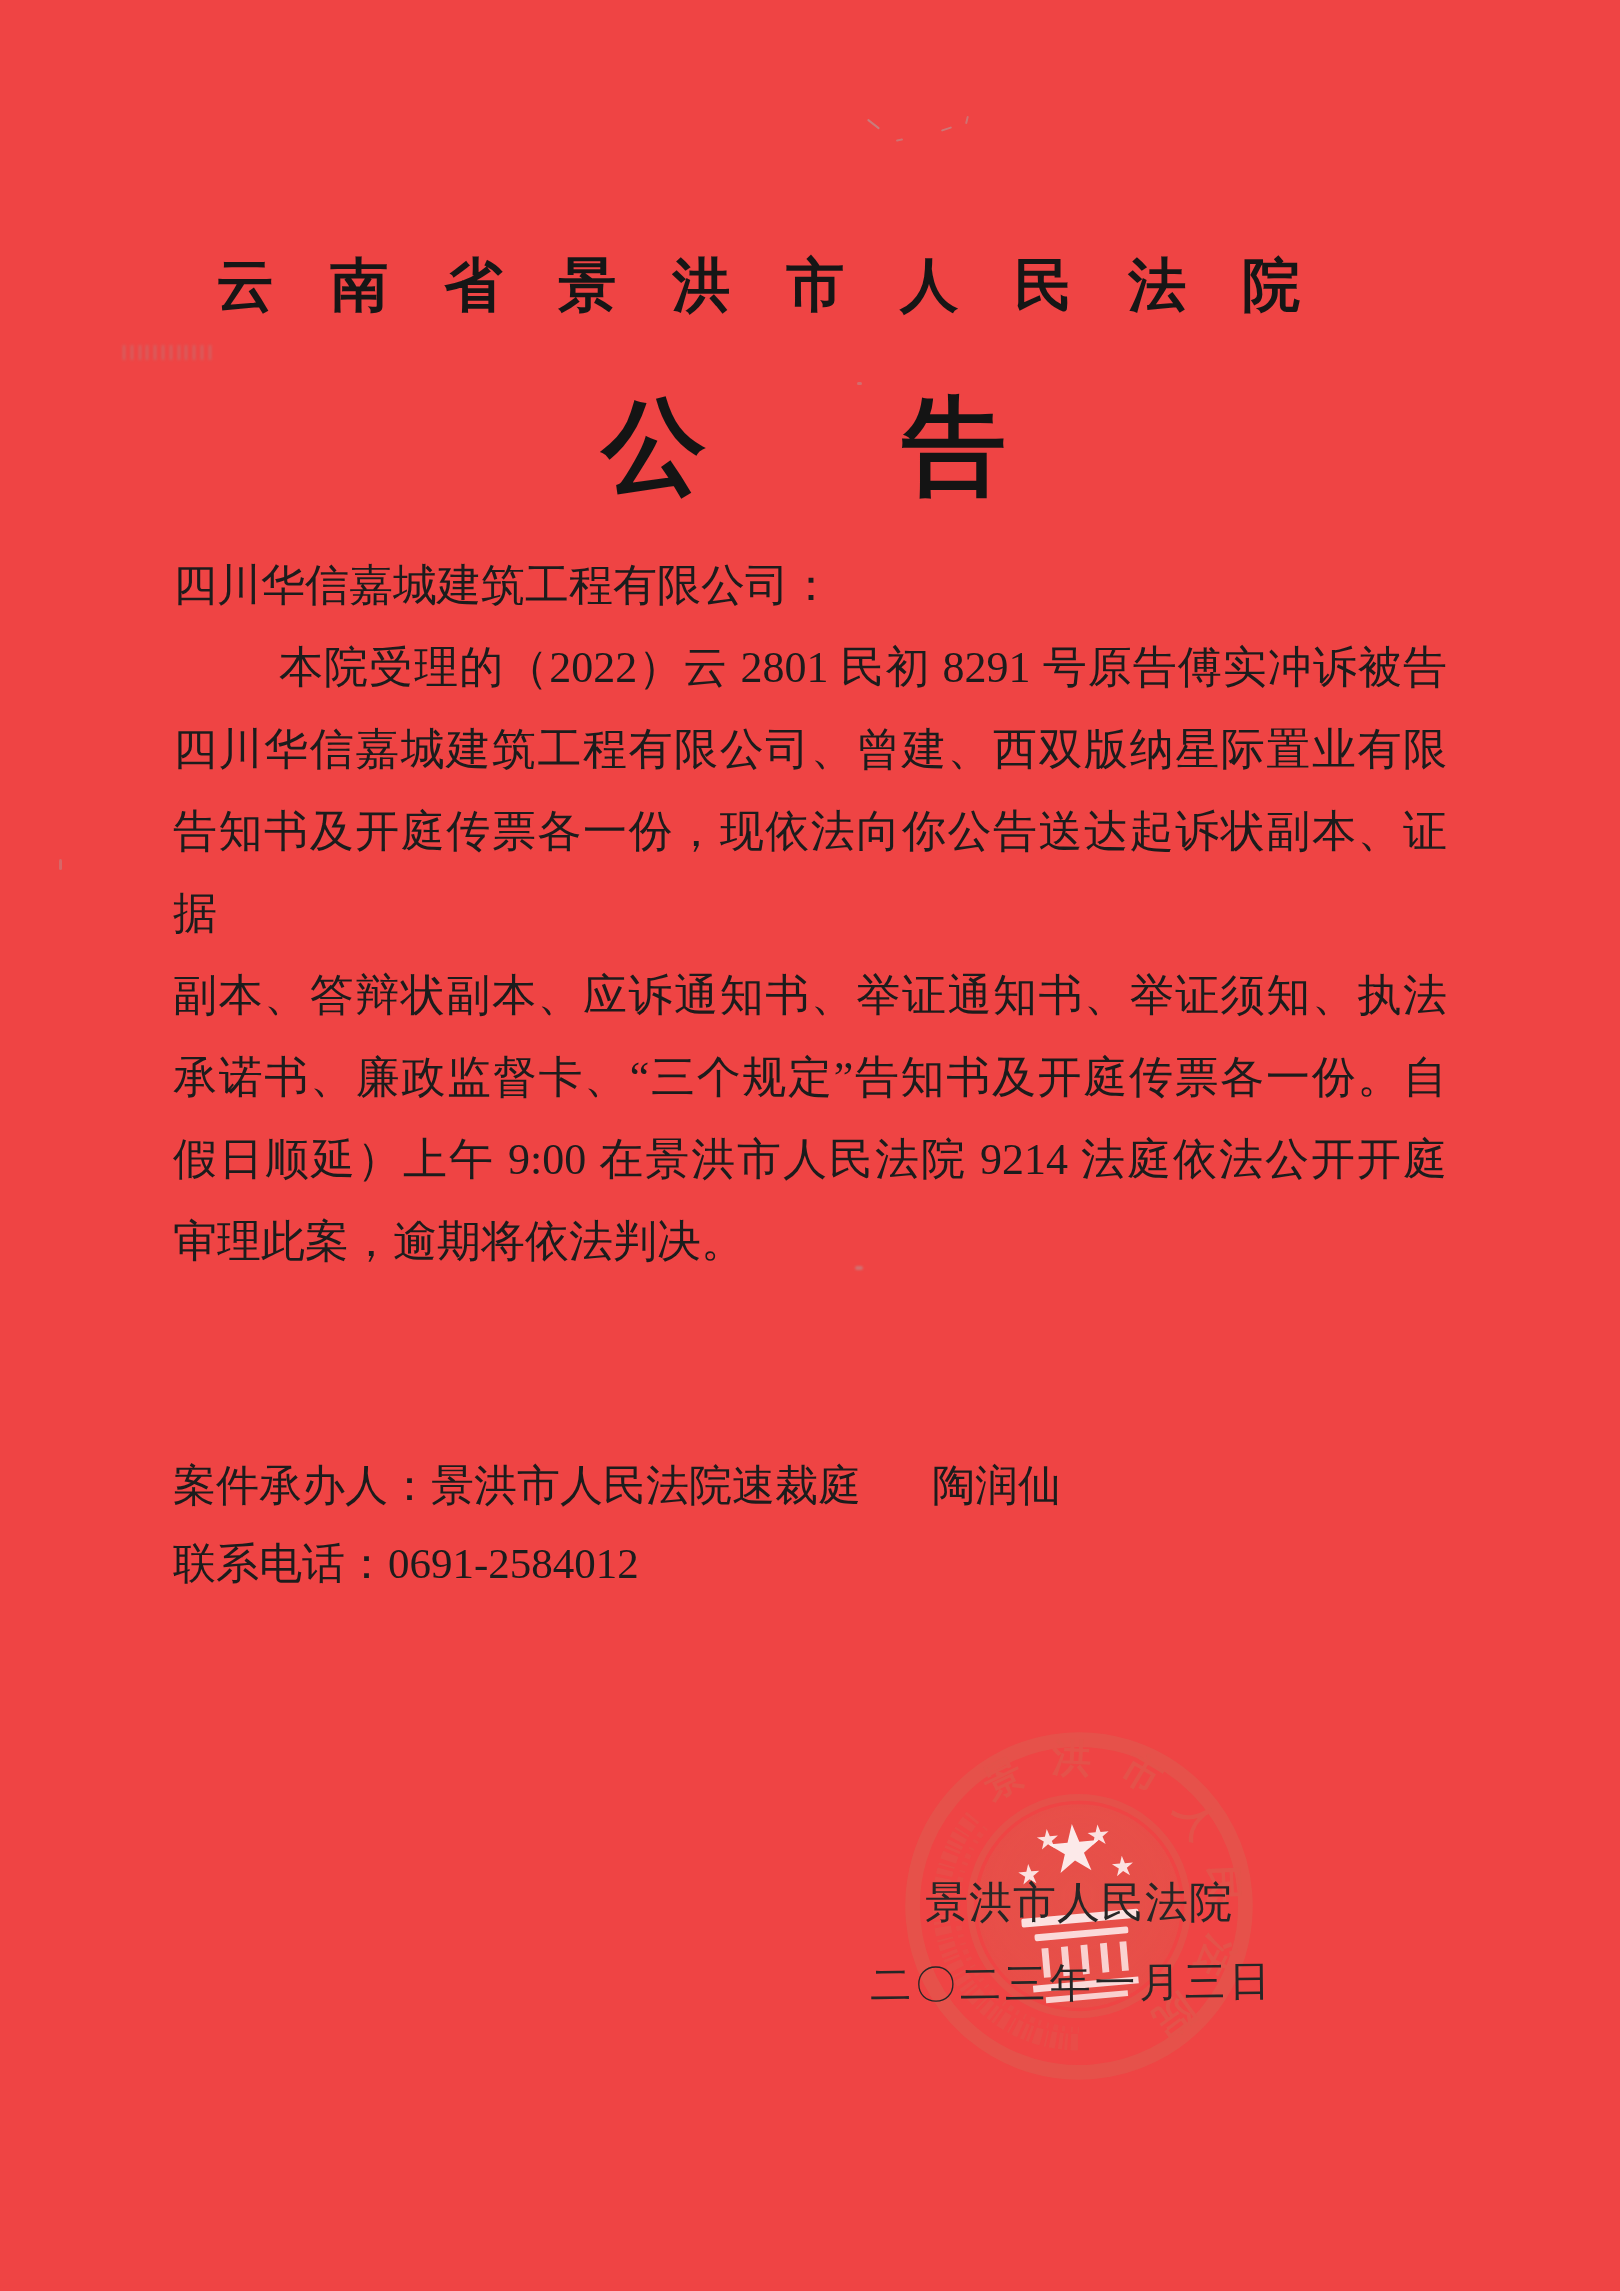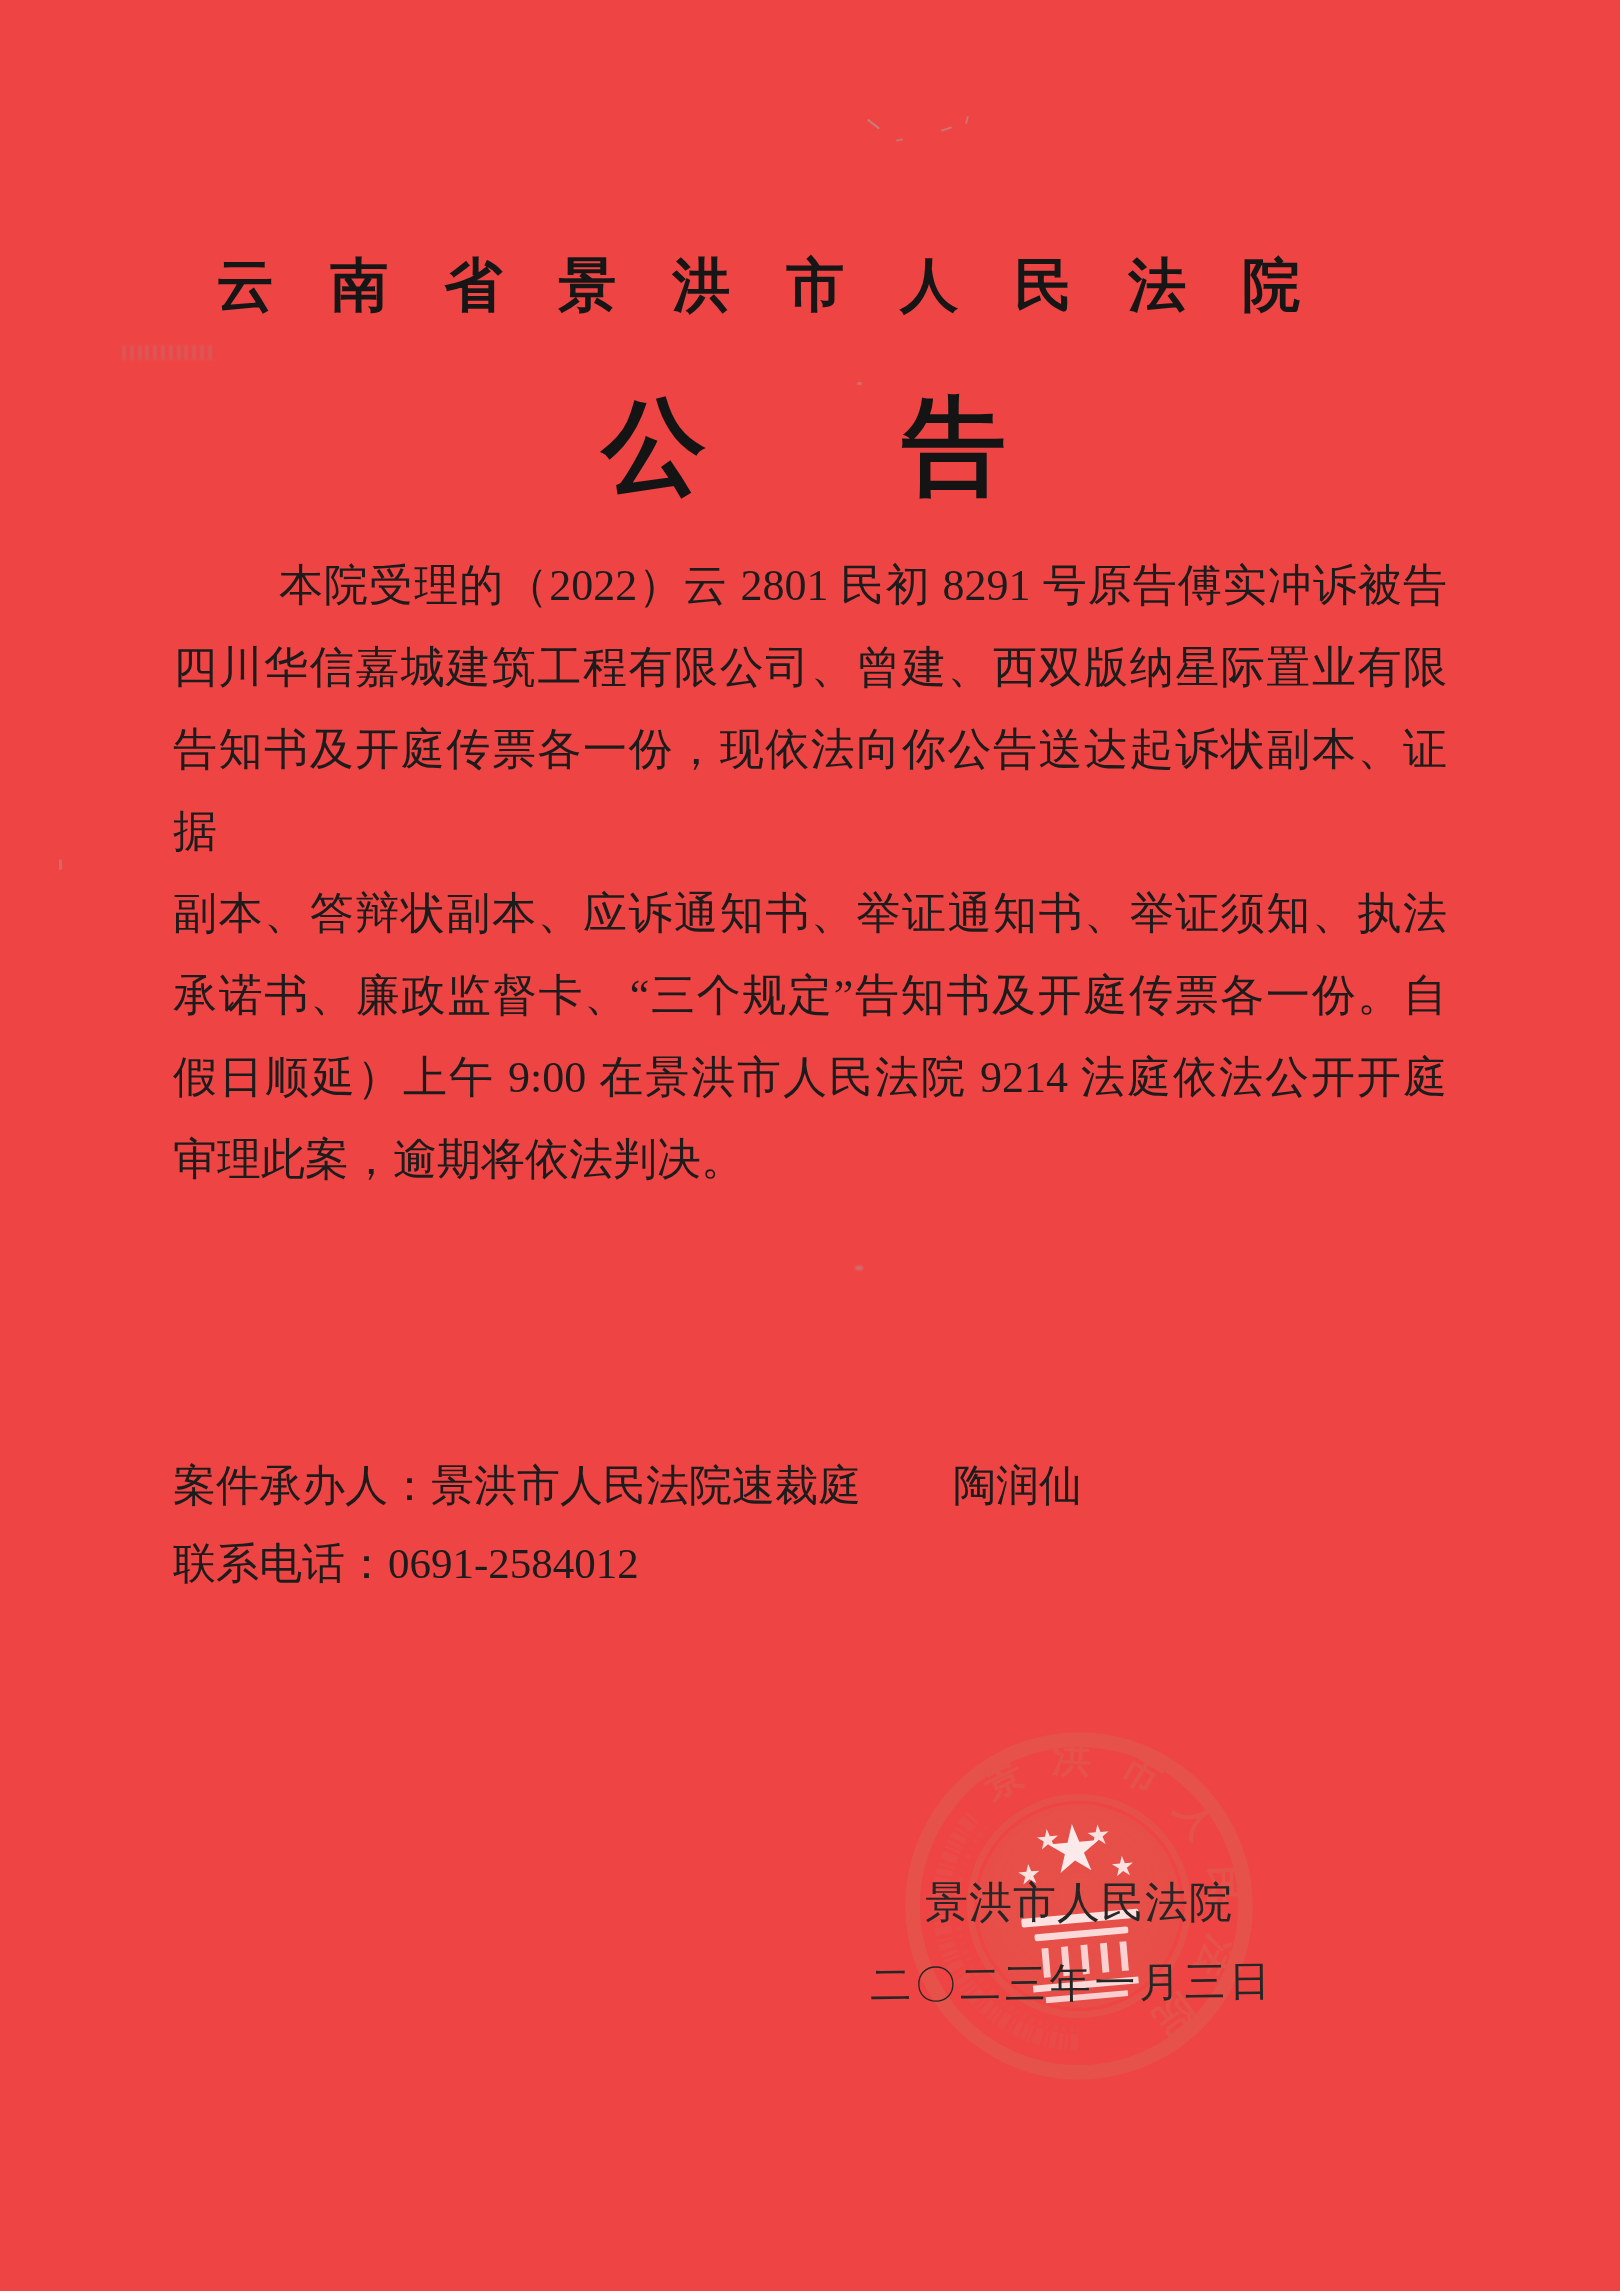"四川华信嘉城建筑工程有限公司：" div.line { html: none -> <div>四川华信嘉城建筑工程有限公司：</div> }
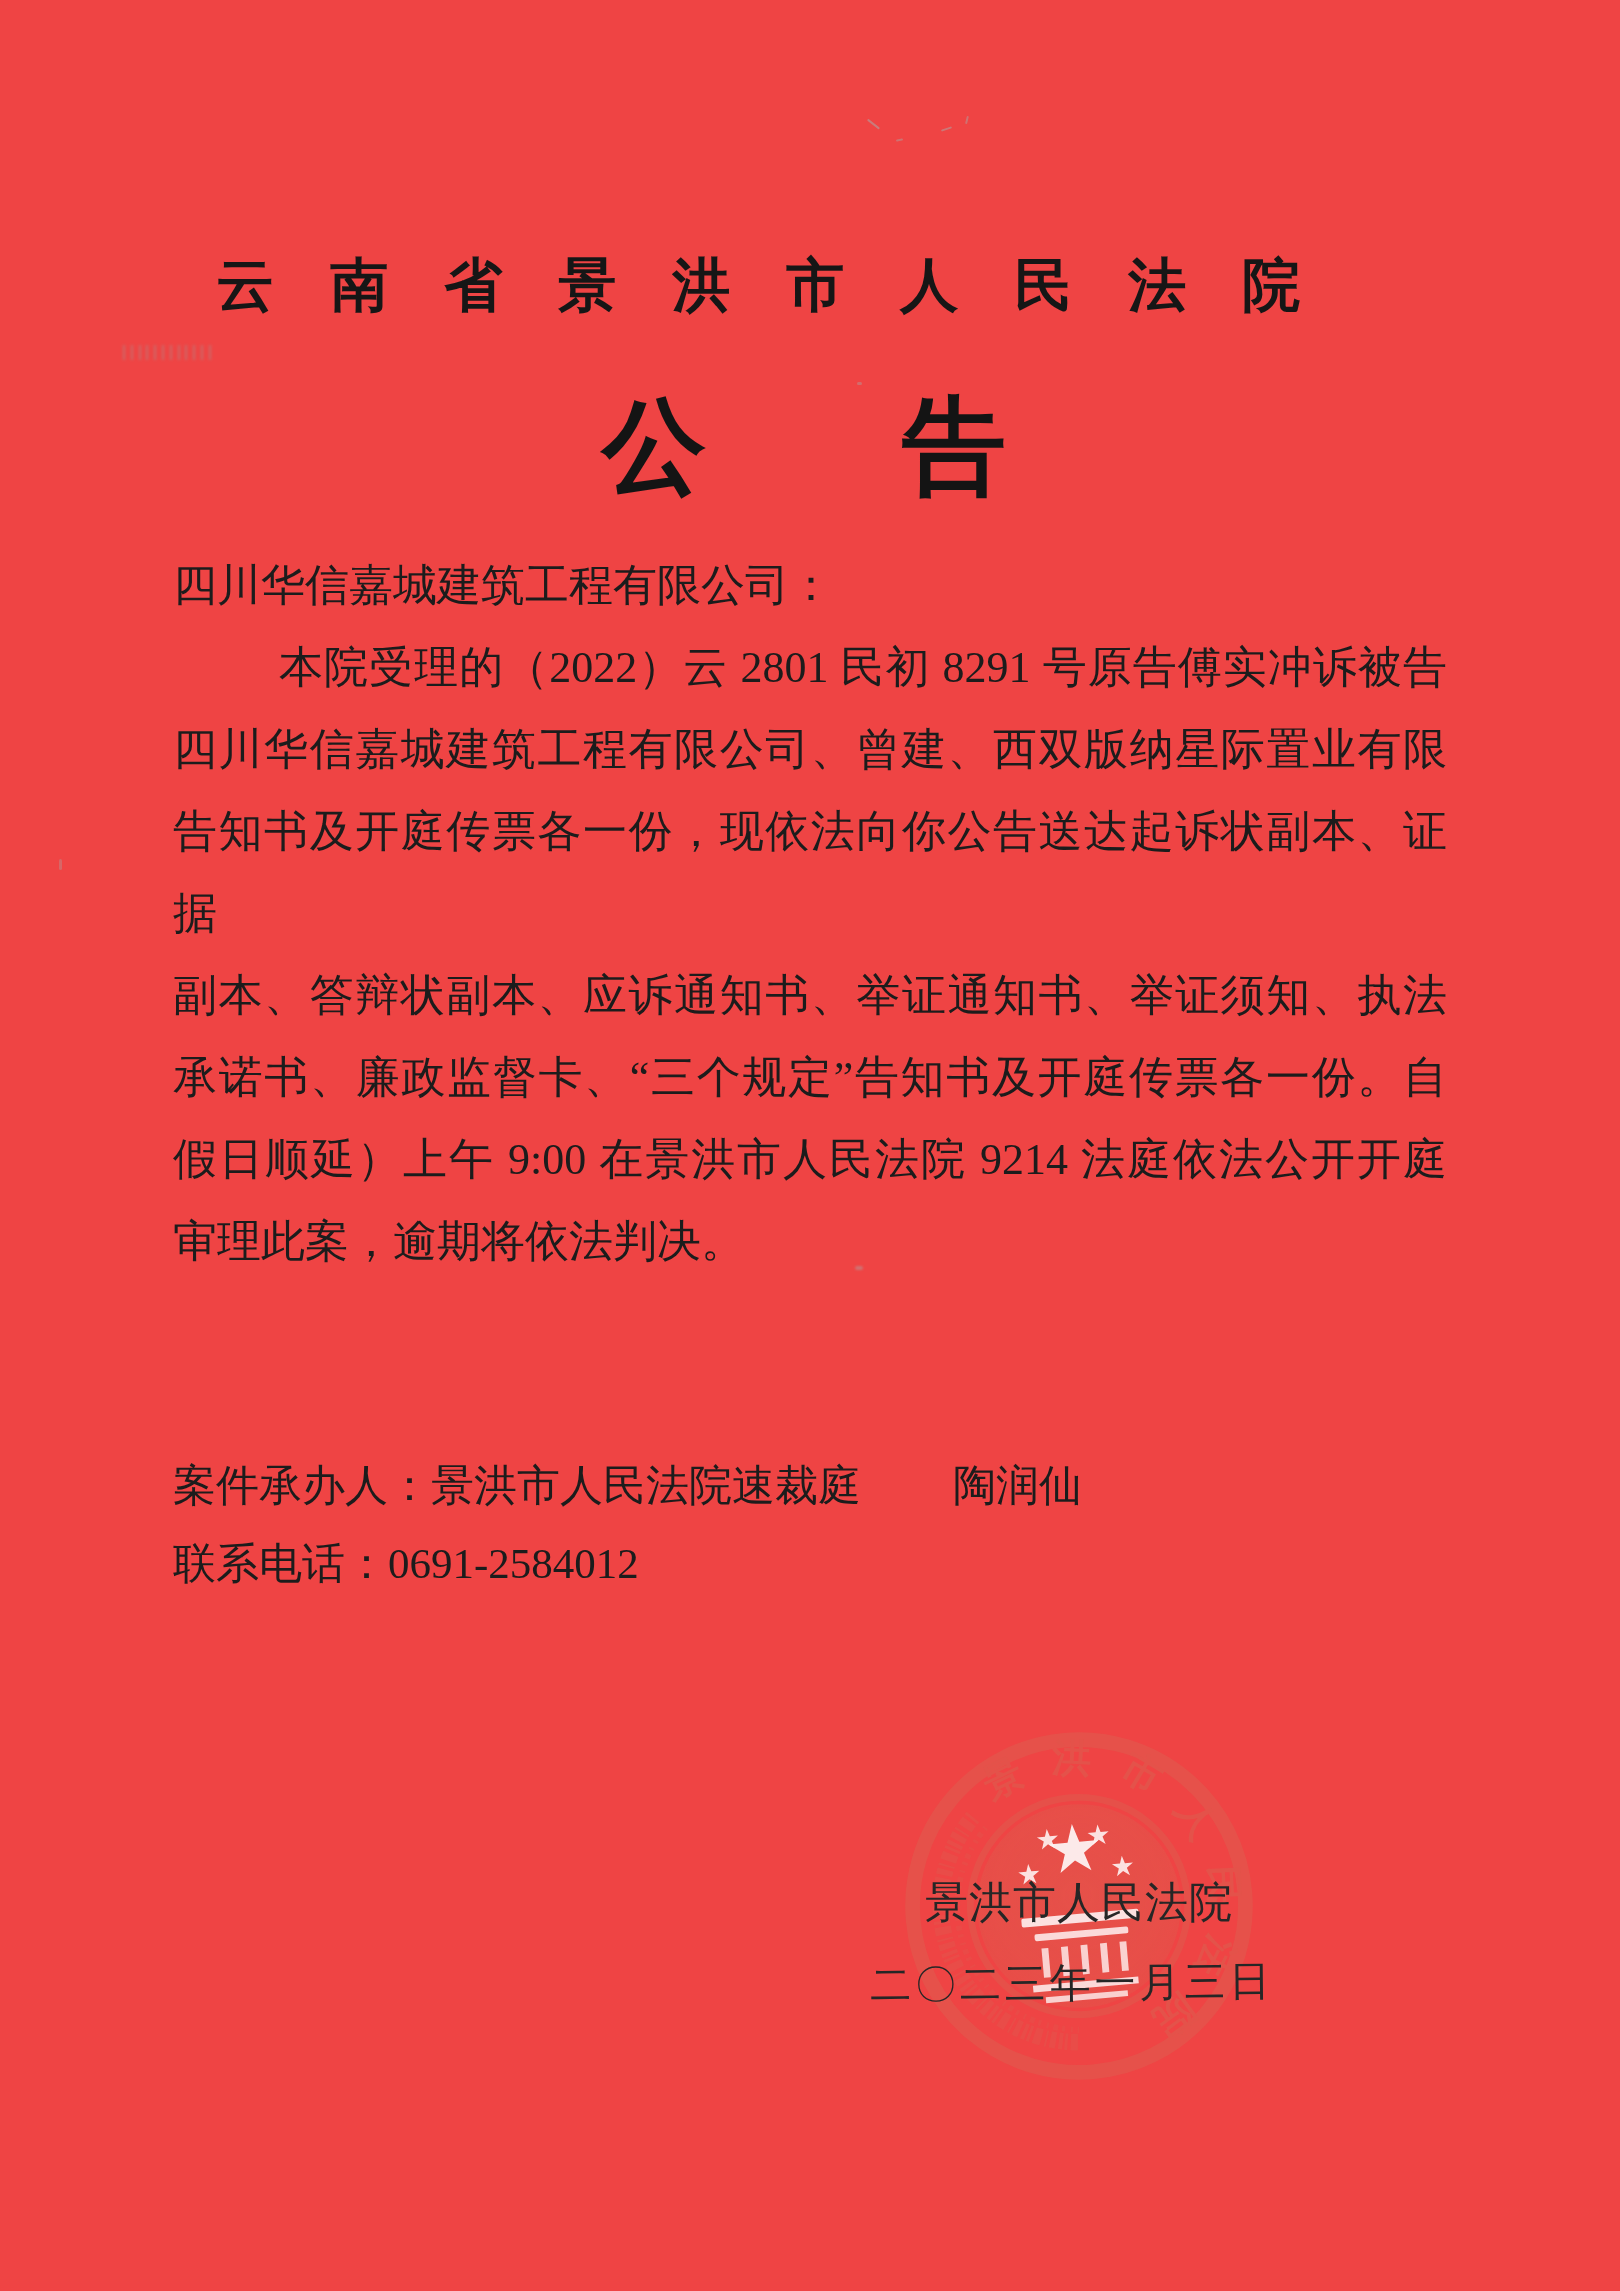"陶润仙" .handler-name { margin-left: 92px -> 71px }
